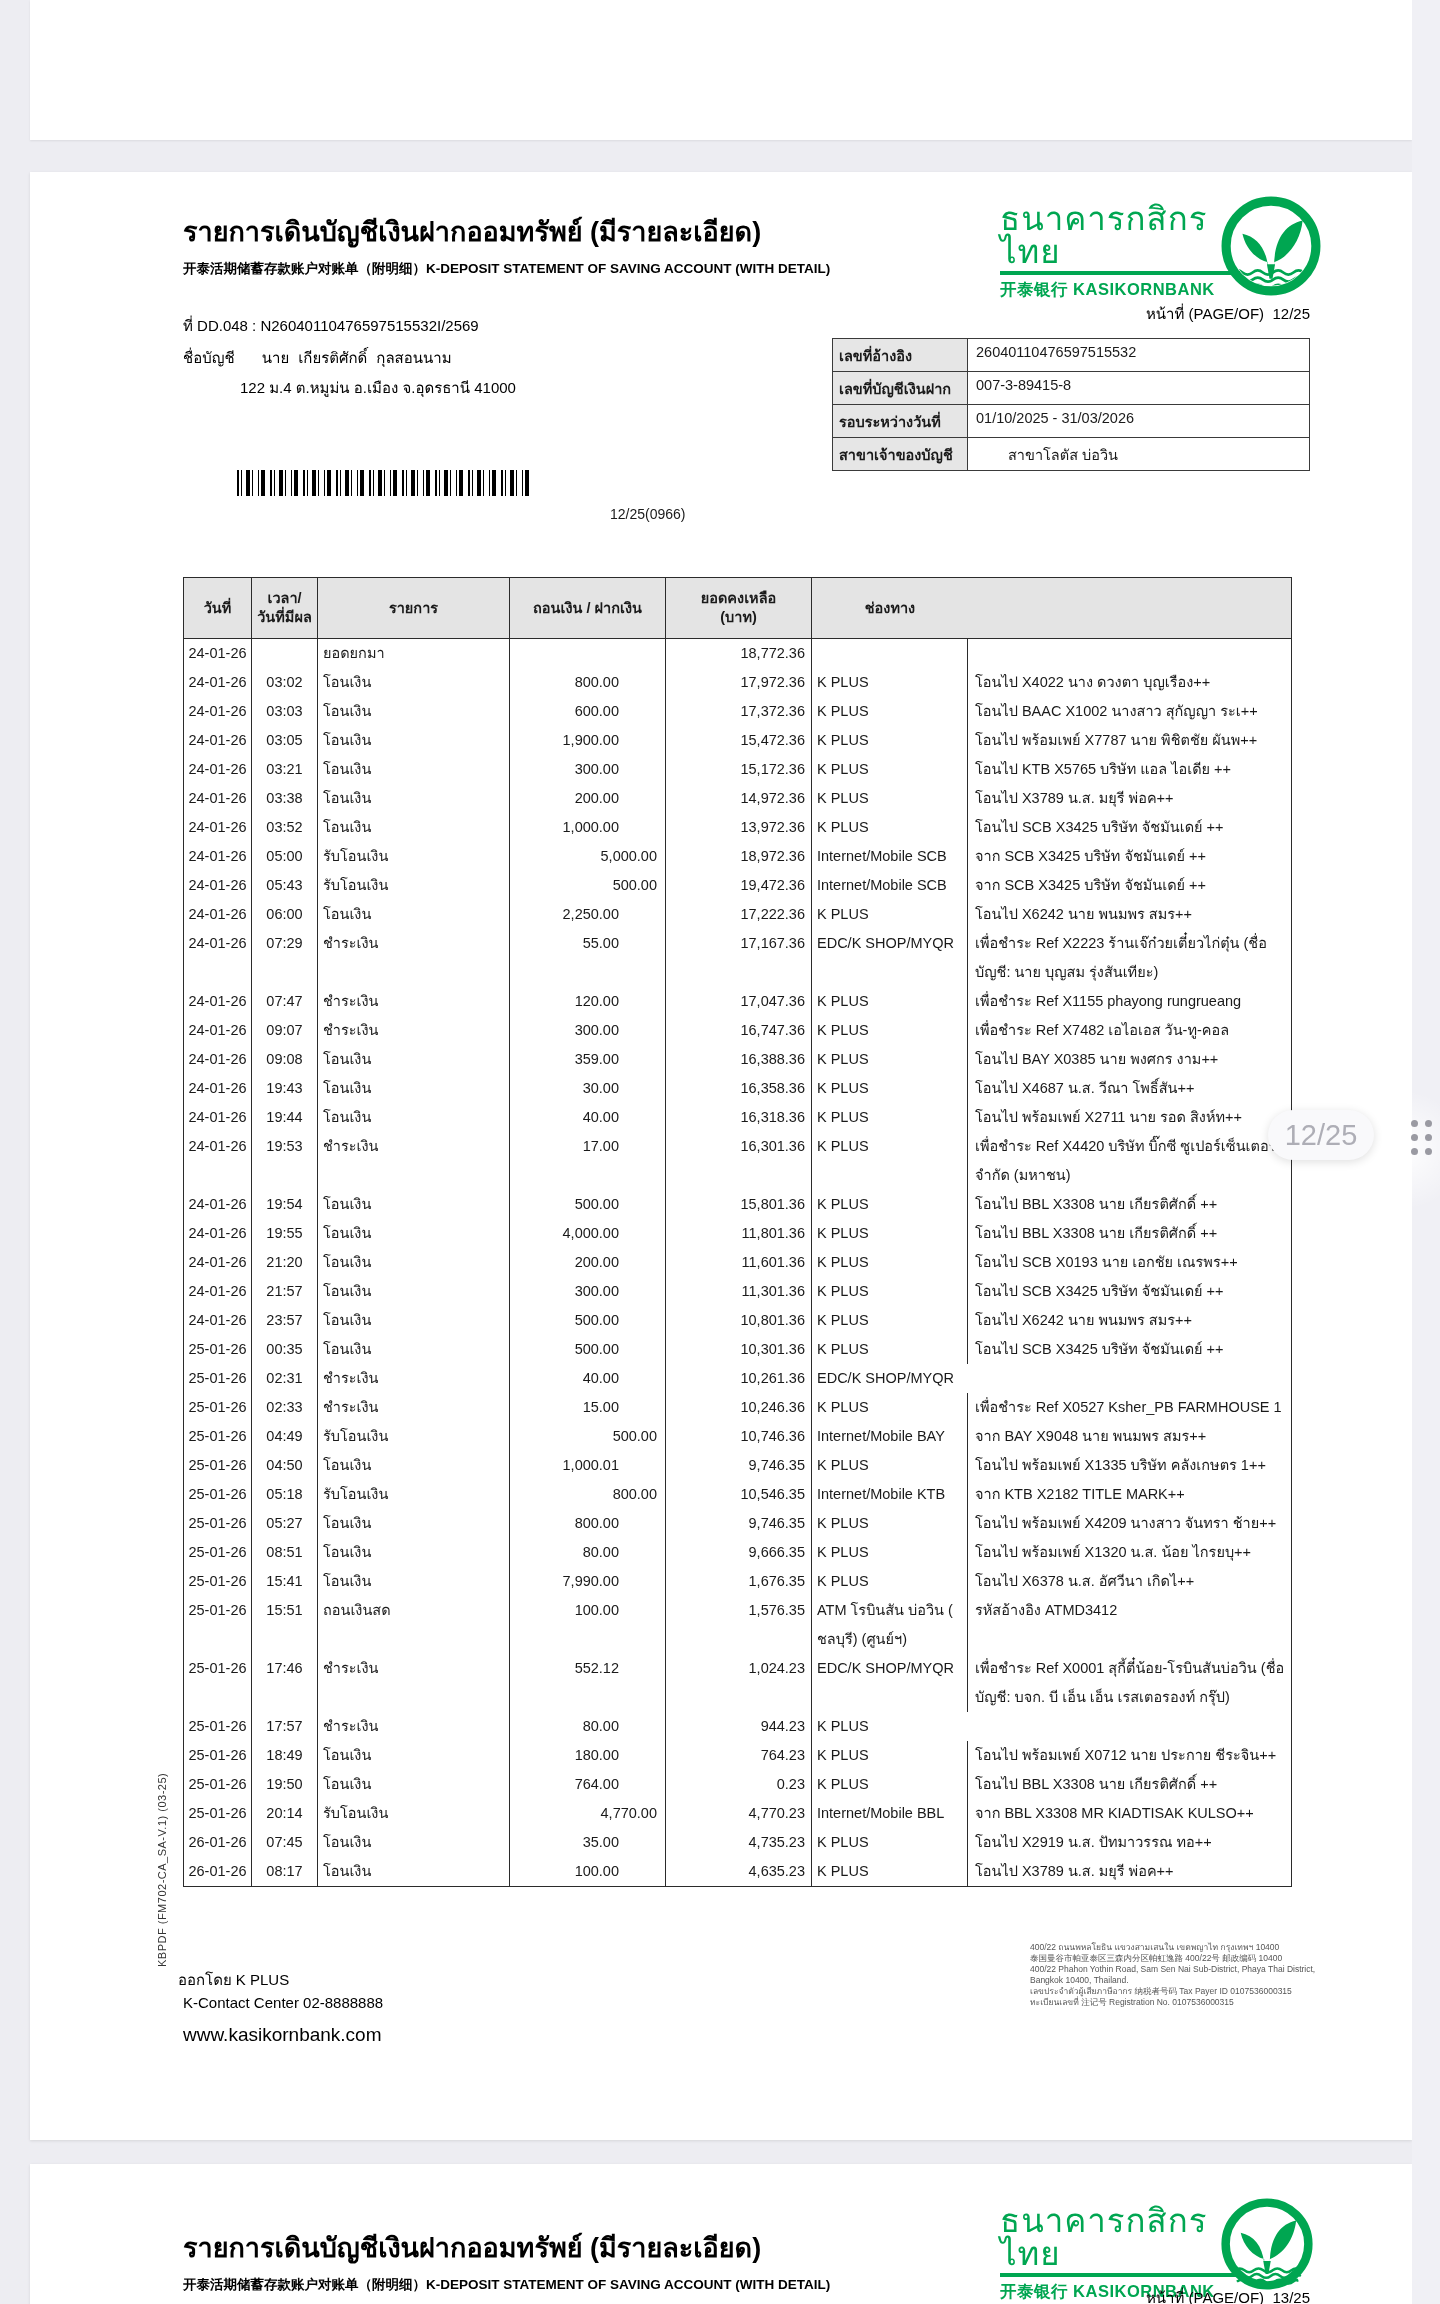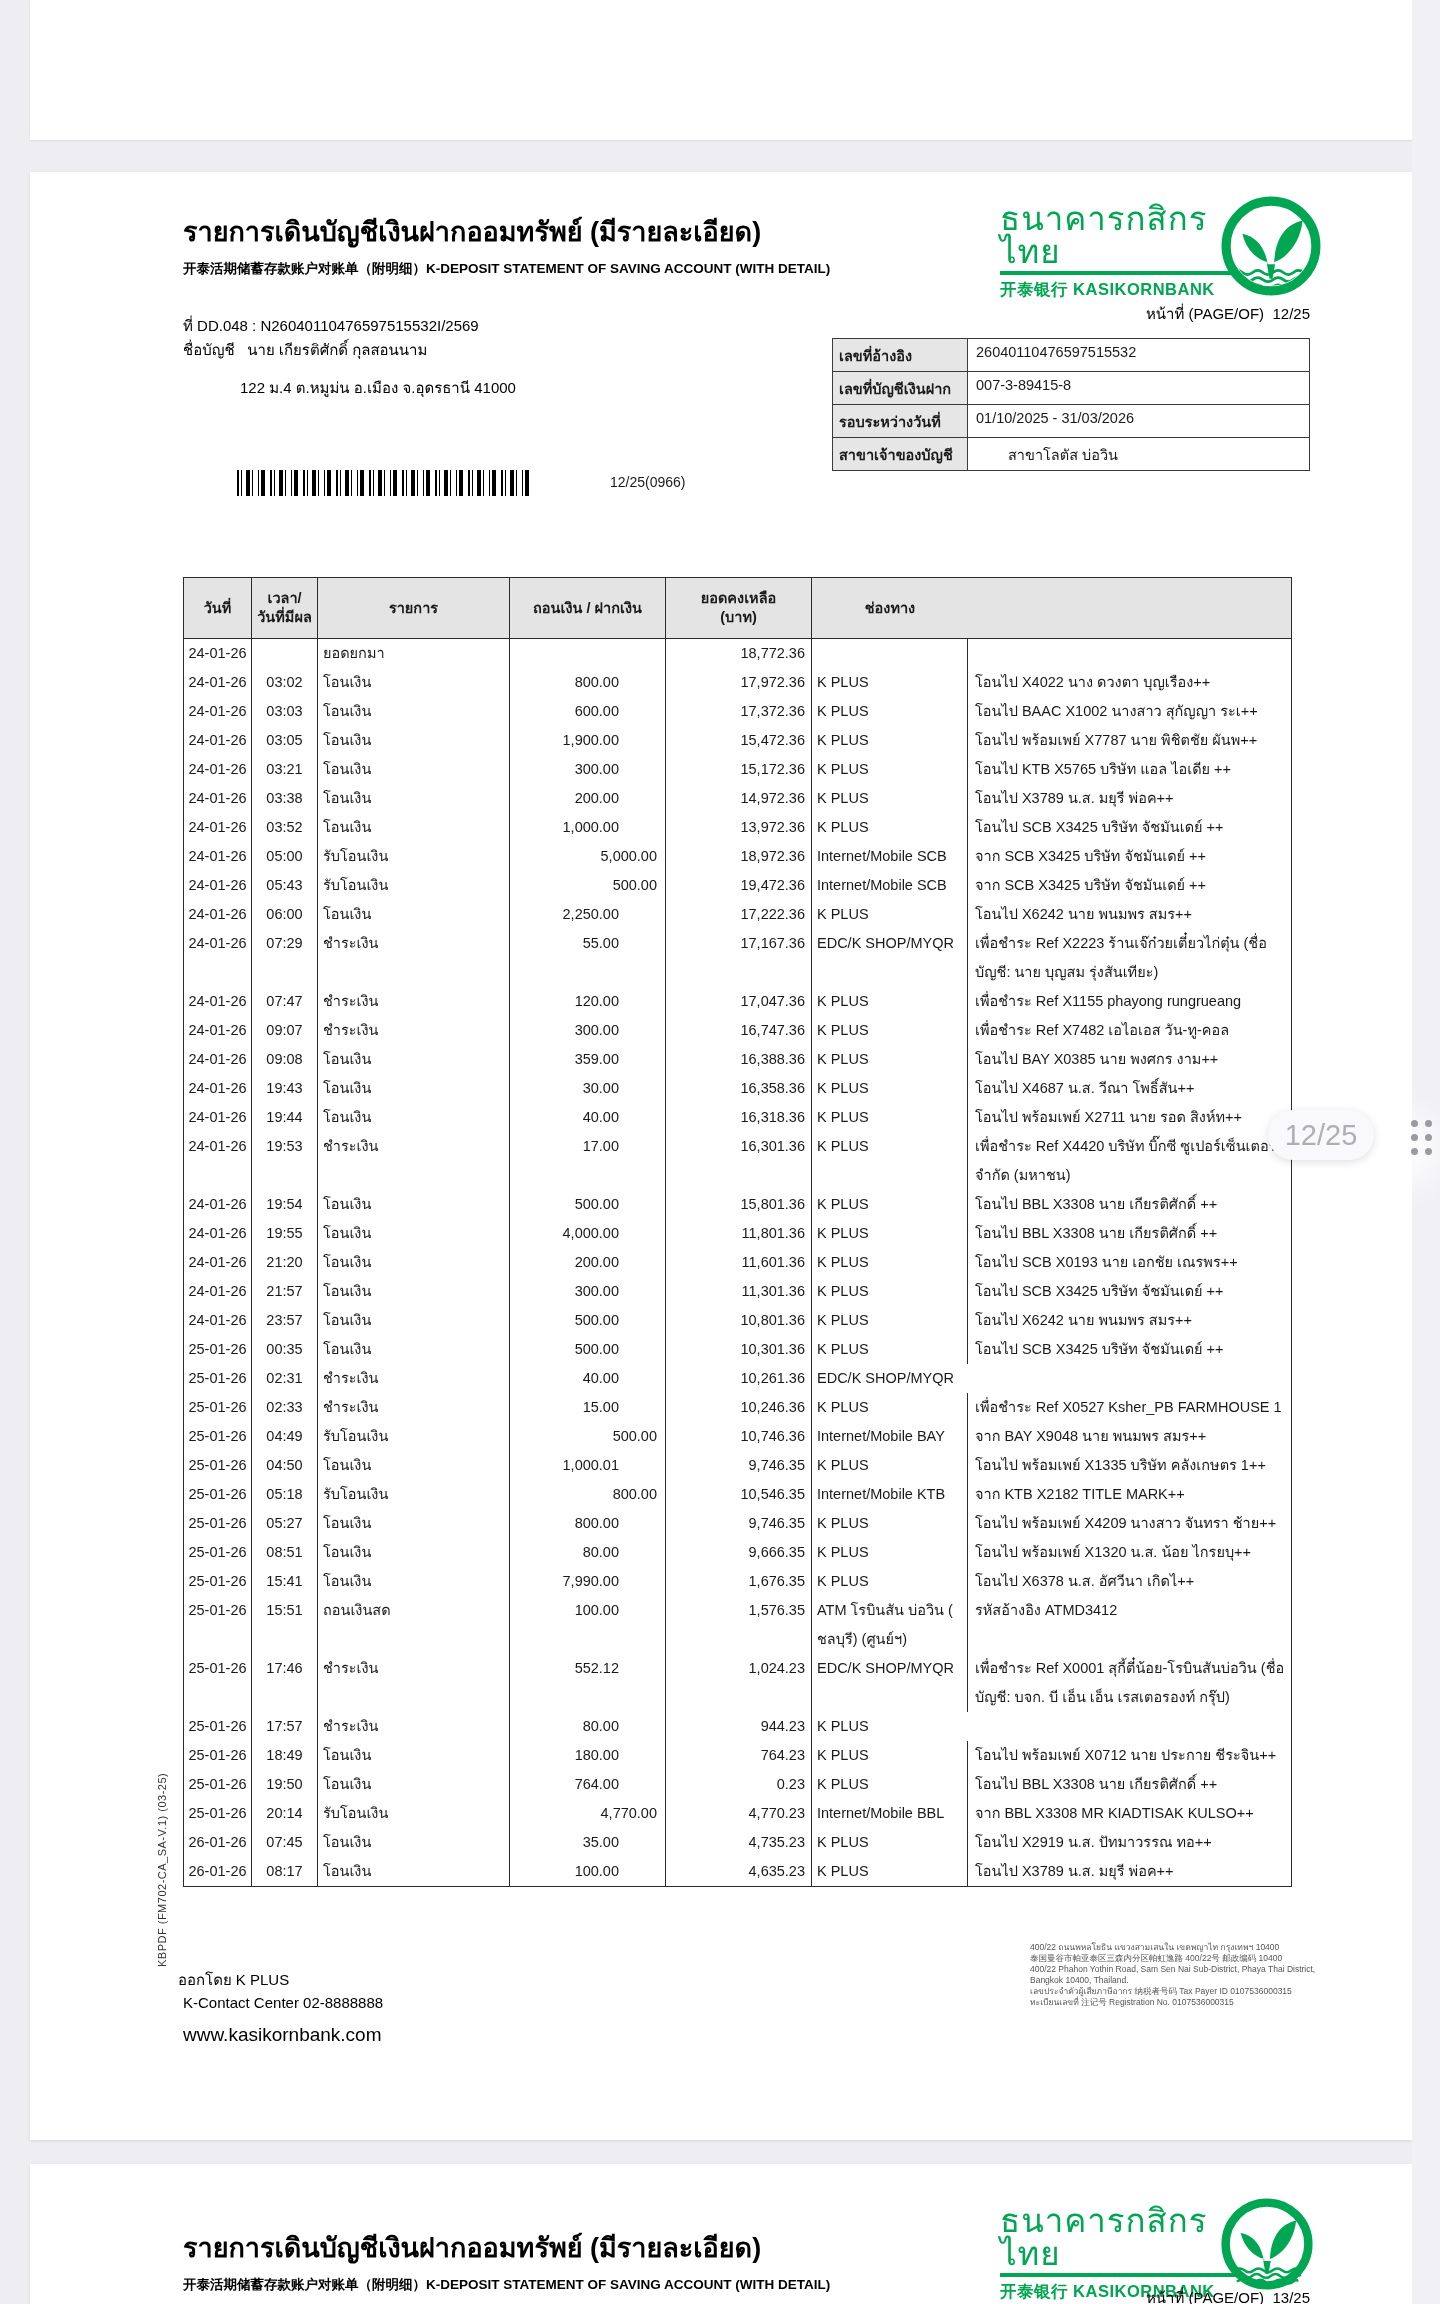"ชื่อบัญชี นาย เกียรติศักดิ์ กุลสอนนาม" div.abs { font-family: none -> Liberation Mono, monospace; top: 166px -> 174px }
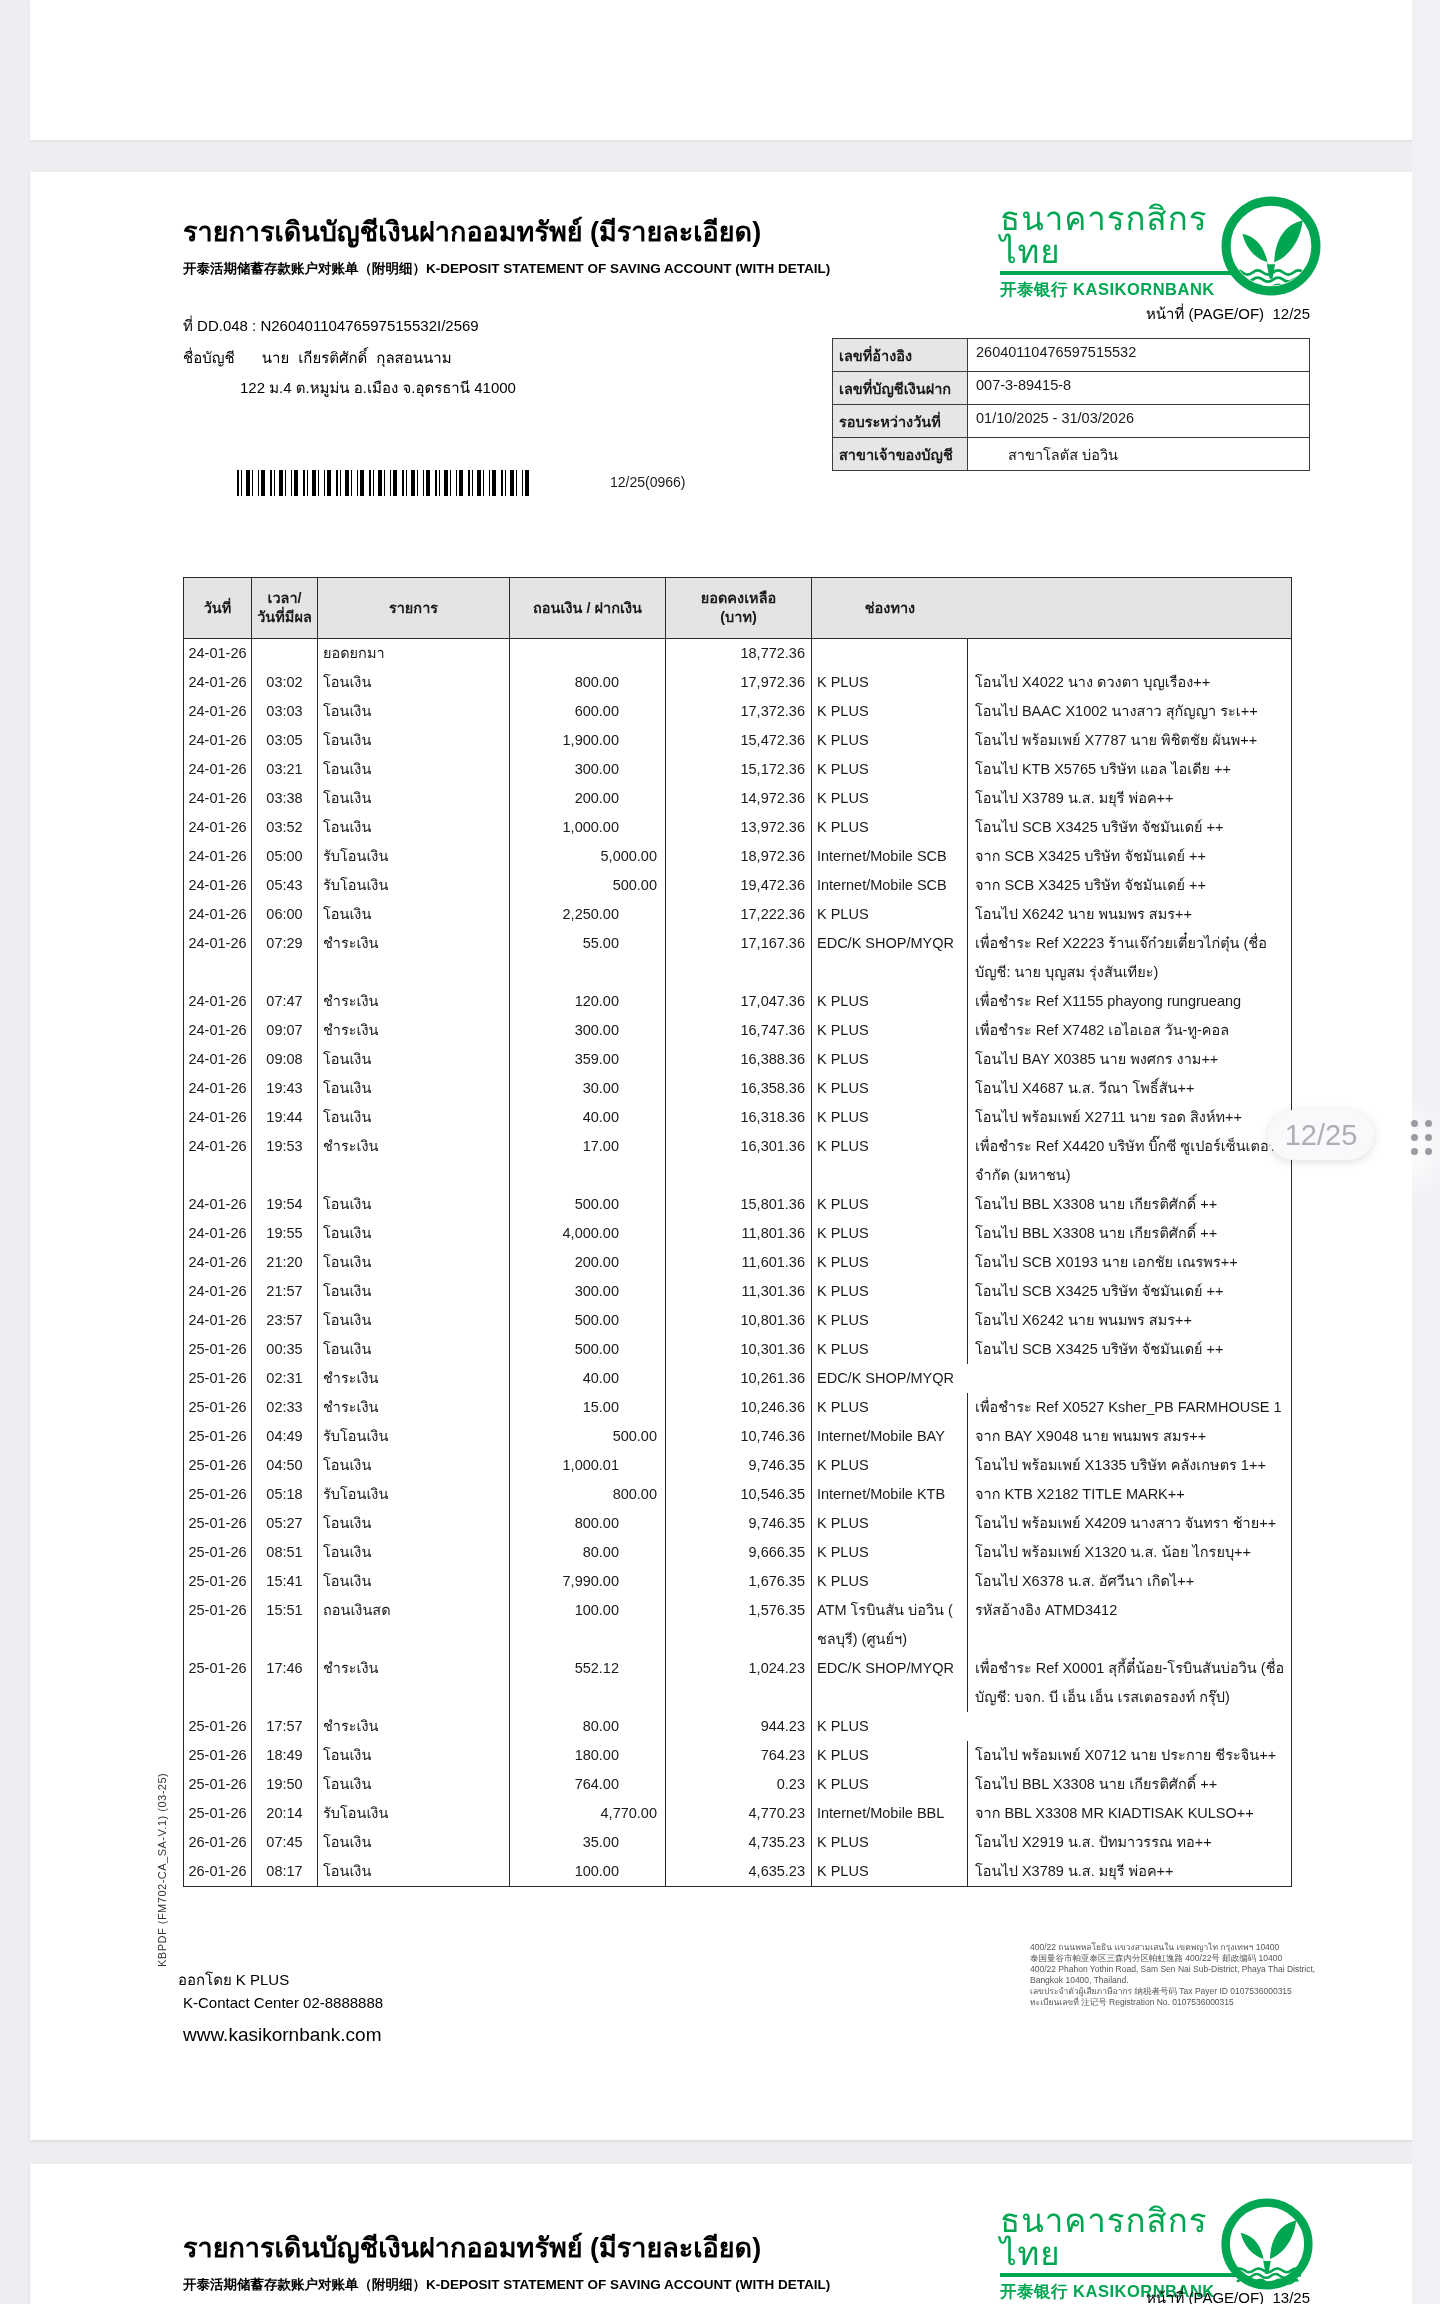"12/25(0966)" .barcode-label { margin-top: none -> 32px }
